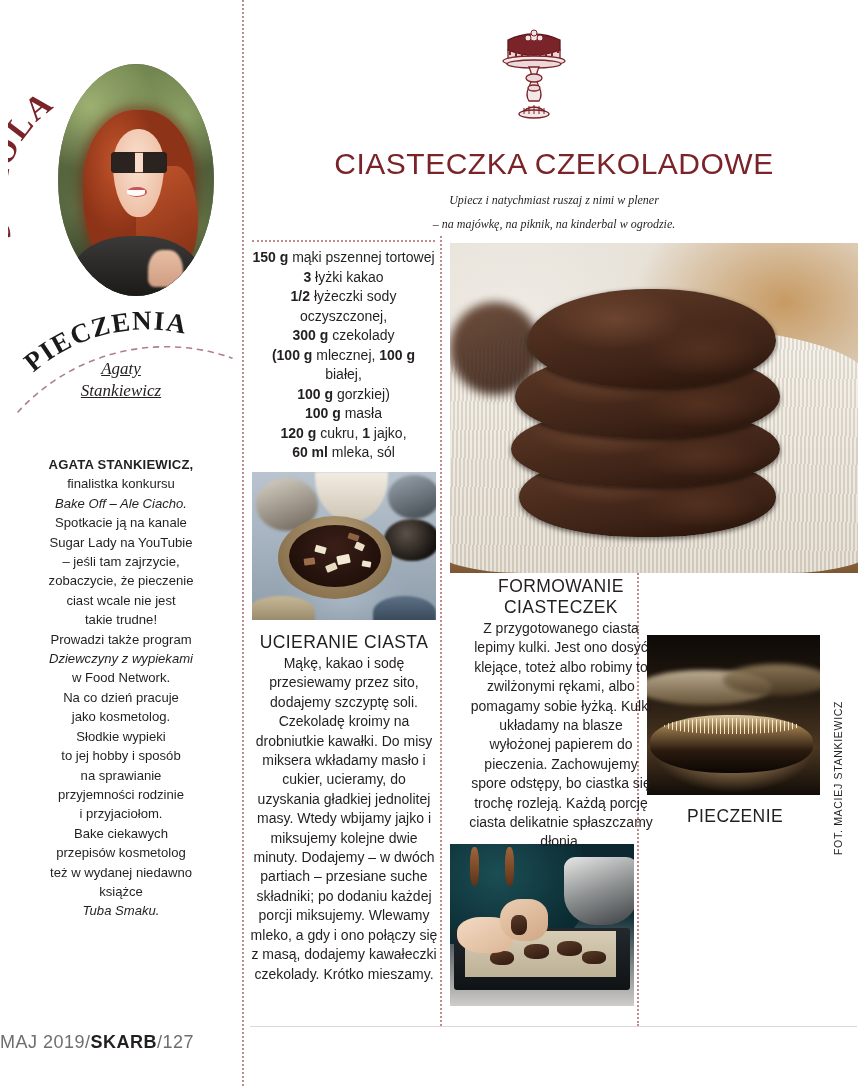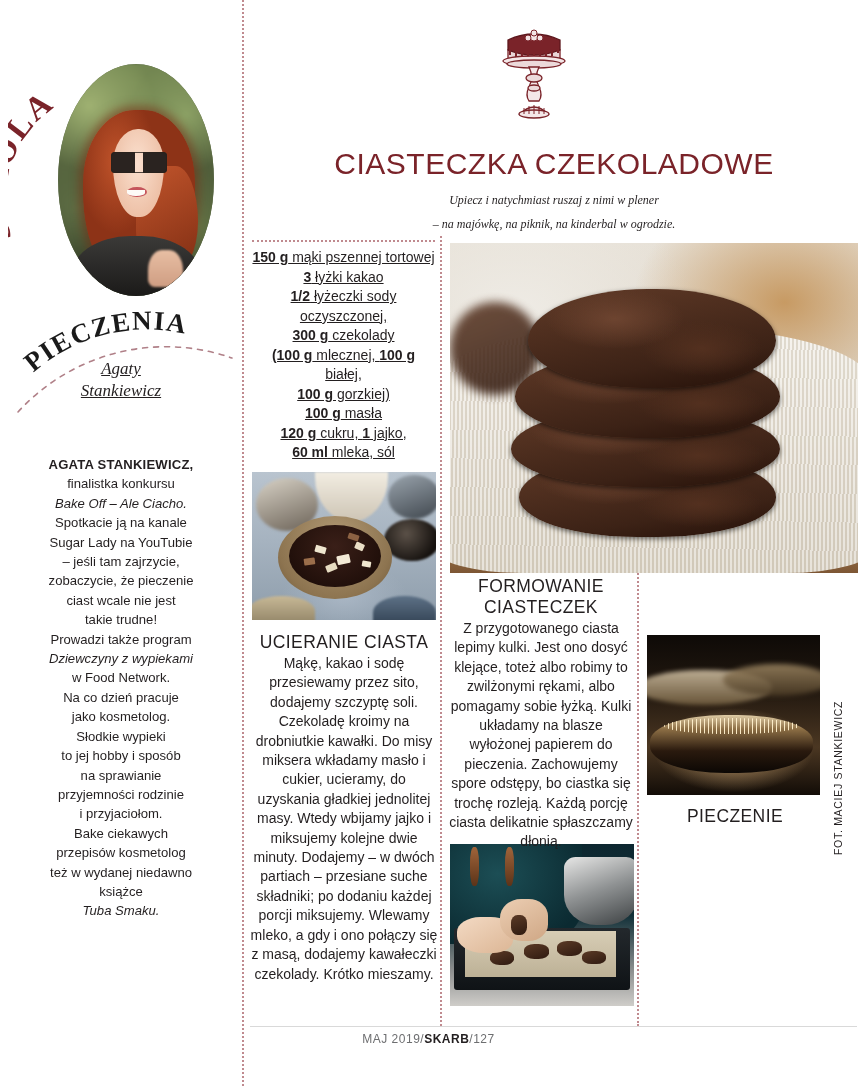"150 g mąki pszennej tortowej" .ing-list { text-decoration: underline -> none }
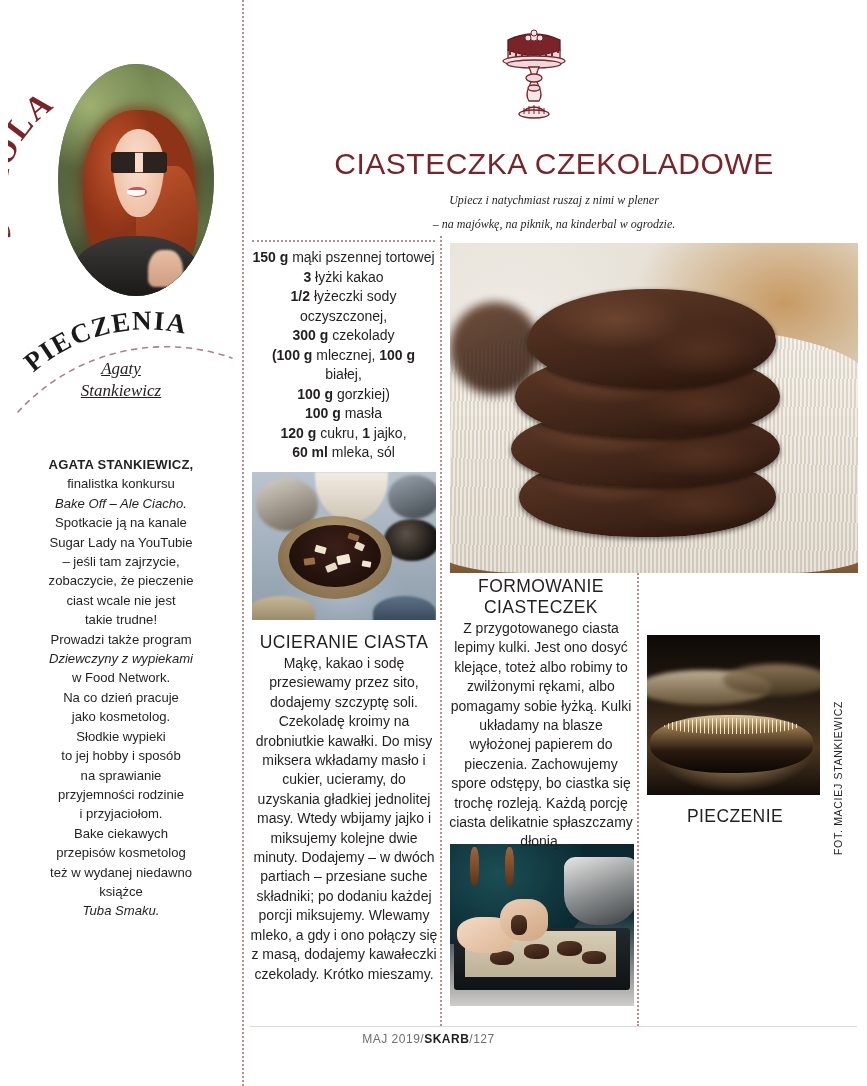"FORMOWANIE CIASTECZEK" #m-formowanie { left: 448px -> 468px }
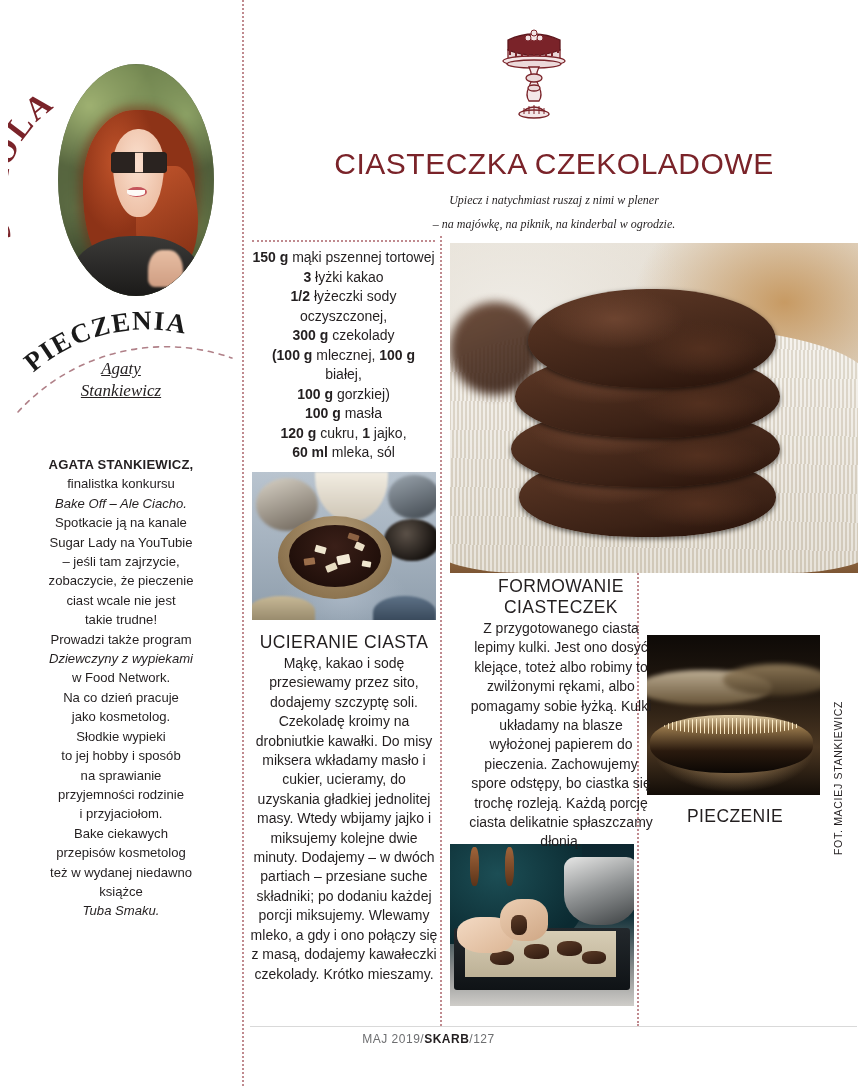"MAJ 2019/SKARB/127" .footer { font-size: 12px -> 18px; text-align: center -> left }
